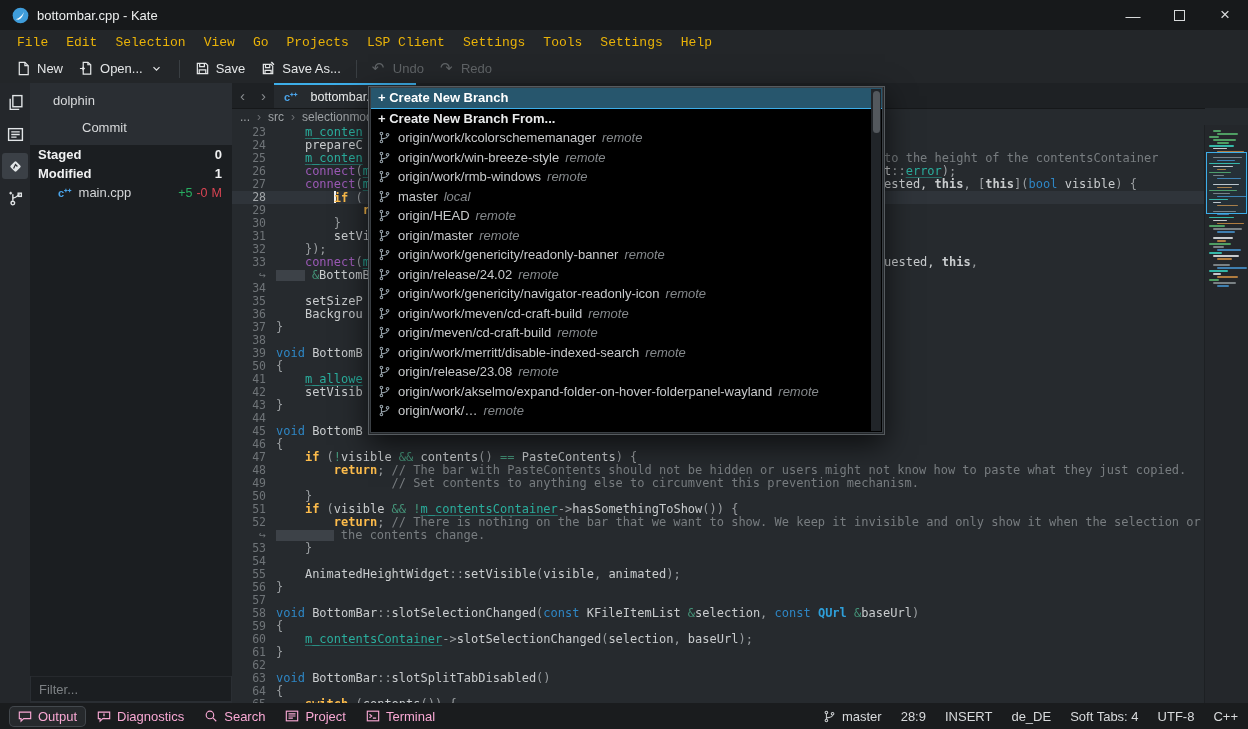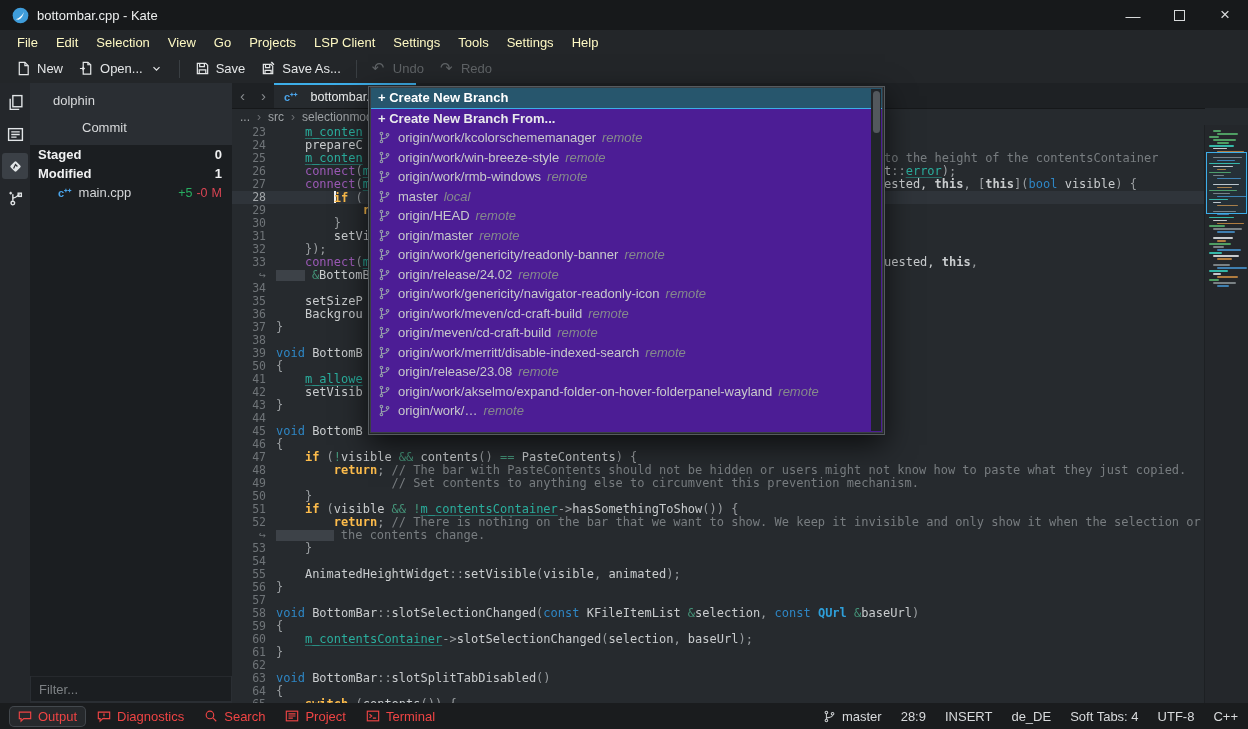"File" .menuitem { color: #fef9c3 -> #eab308; font-family: none -> Liberation Mono, monospace }
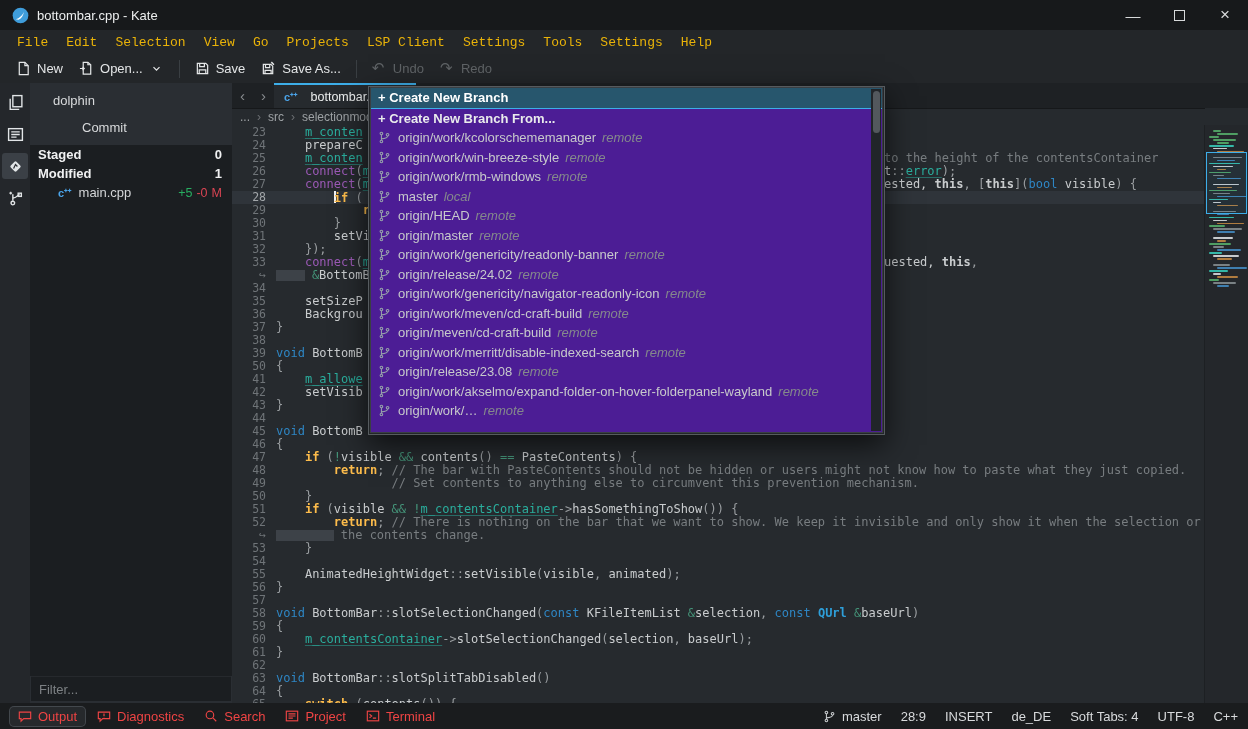"+ Create New Branch" #poplist { background: #4c1d95 -> #000000 }
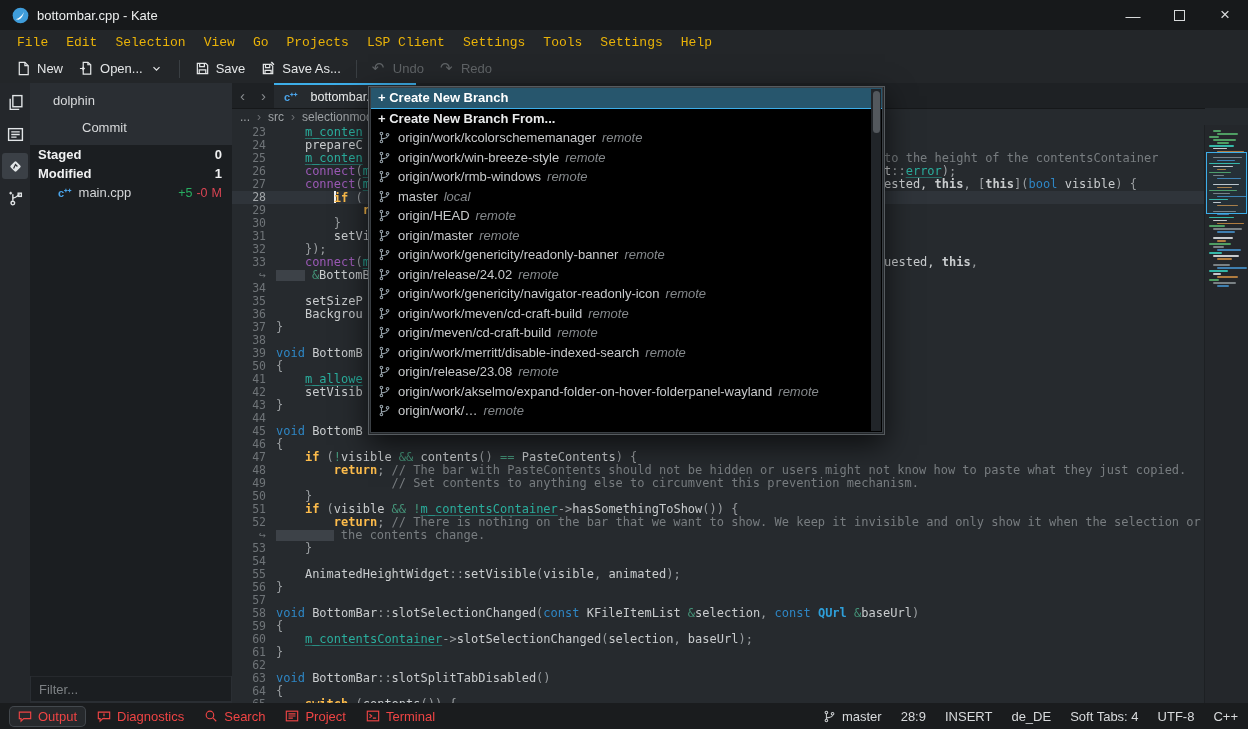"Output" .sbitem { color: #ef4444 -> #f9a8d4 }
